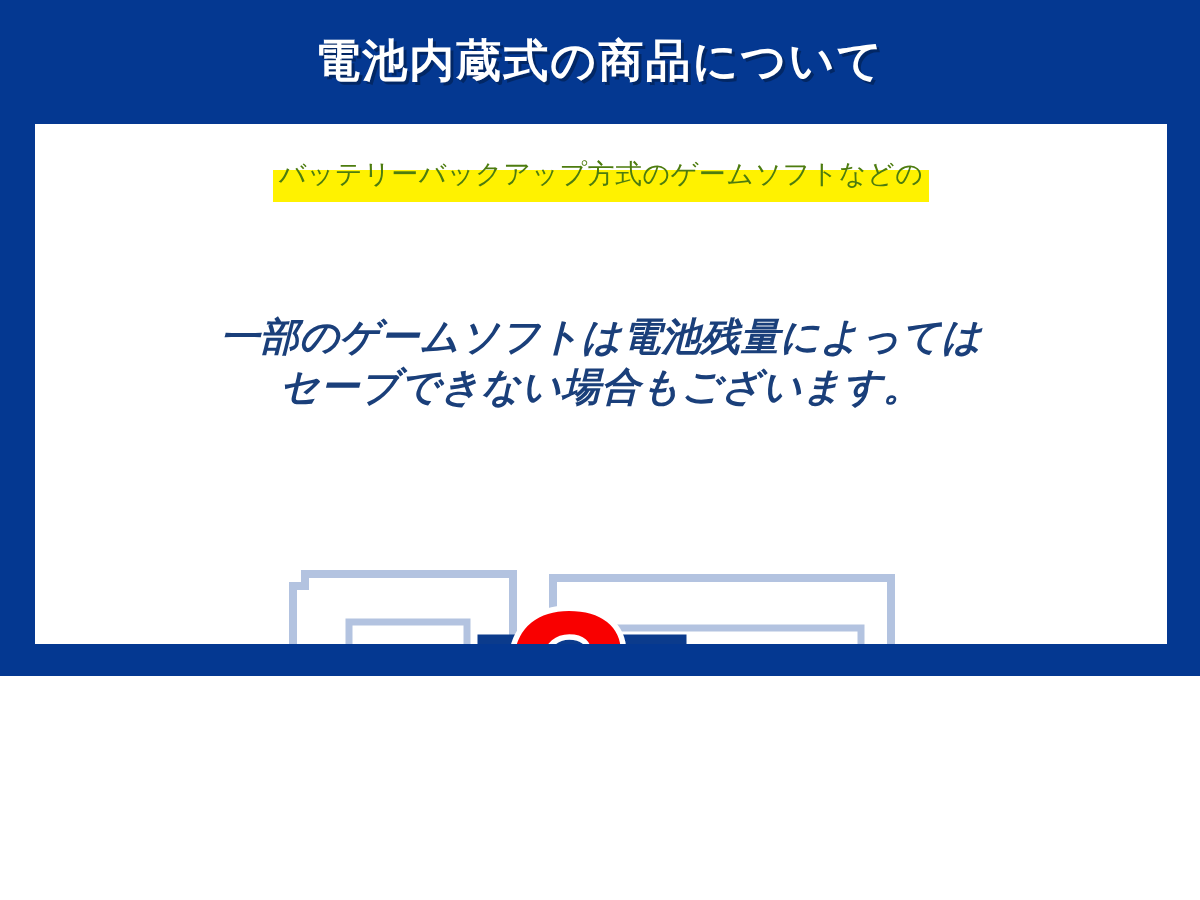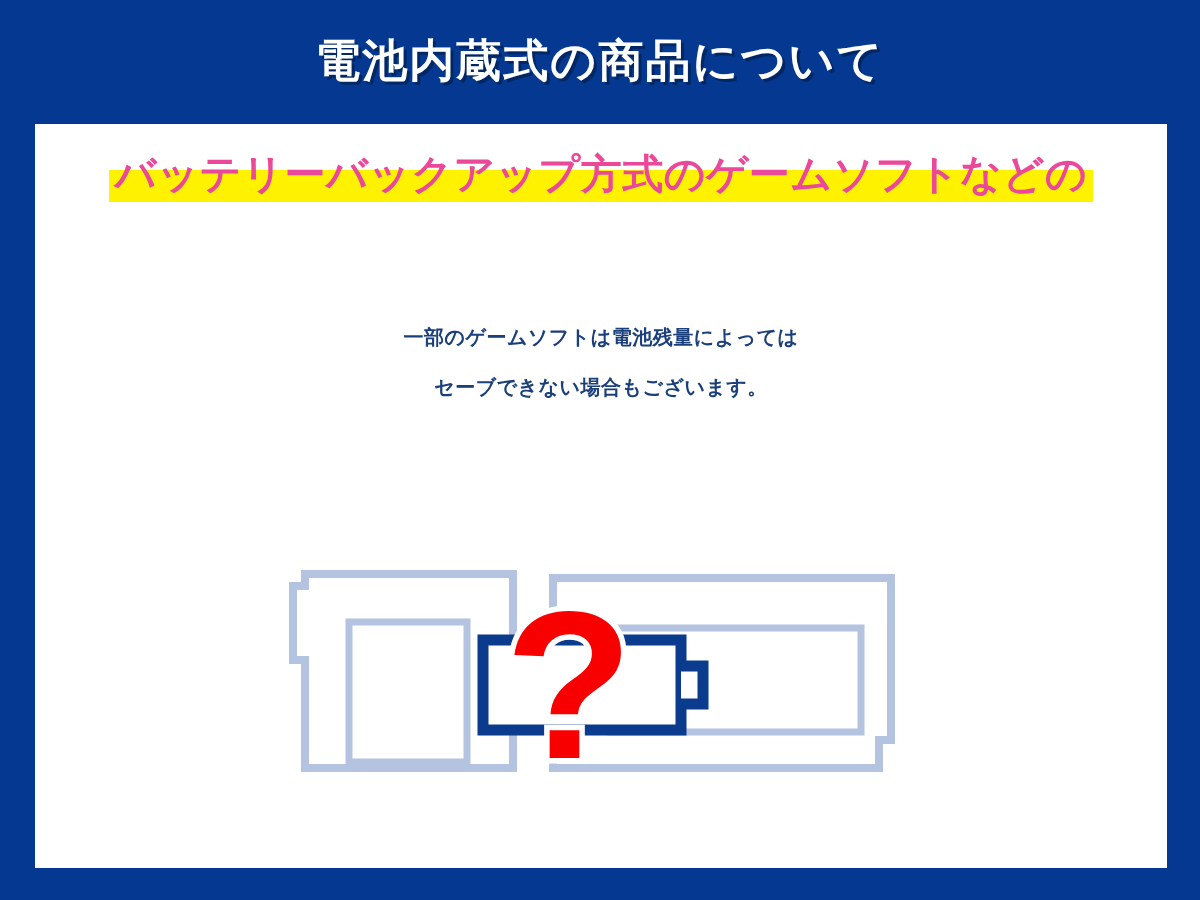"電池内蔵式の商品について" .poster { height: 900px -> 676px }
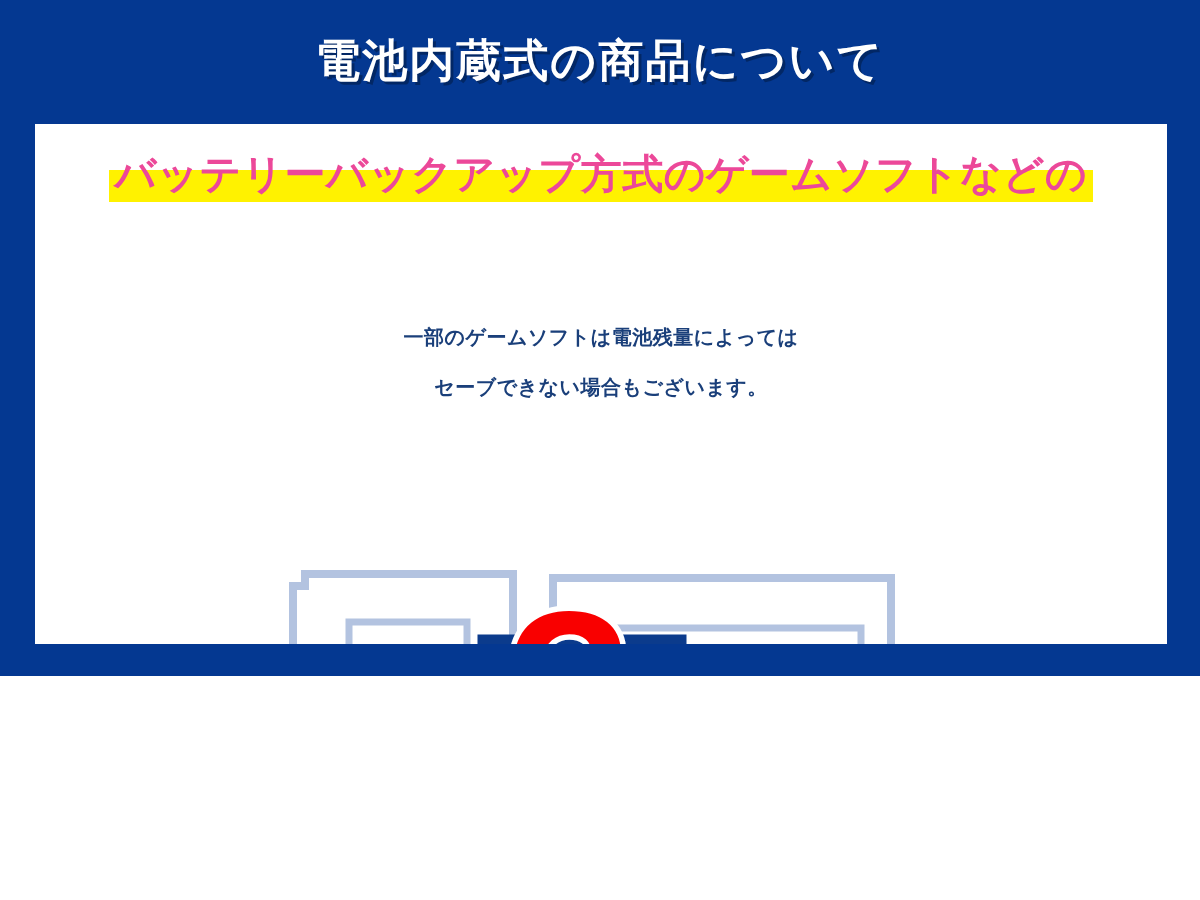"バッテリーバックアップ方式のゲームソフトなどの" .hl-line { color: #ec4899 -> #4d7c0f; font-size: 41px -> 27px; font-weight: bold -> normal }
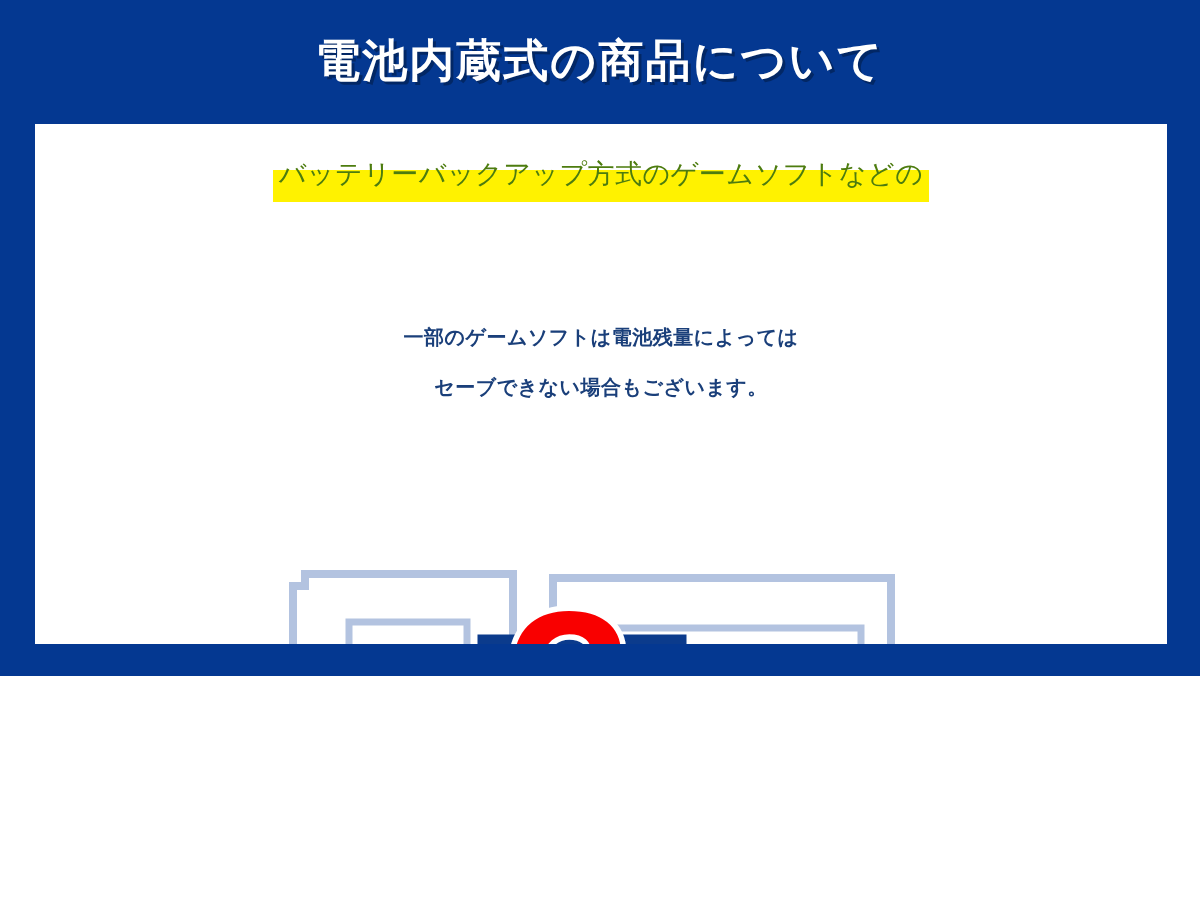"一部のゲームソフトは電池残量によっては" .body-line { font-size: 20px -> 39px; font-style: none -> italic }
